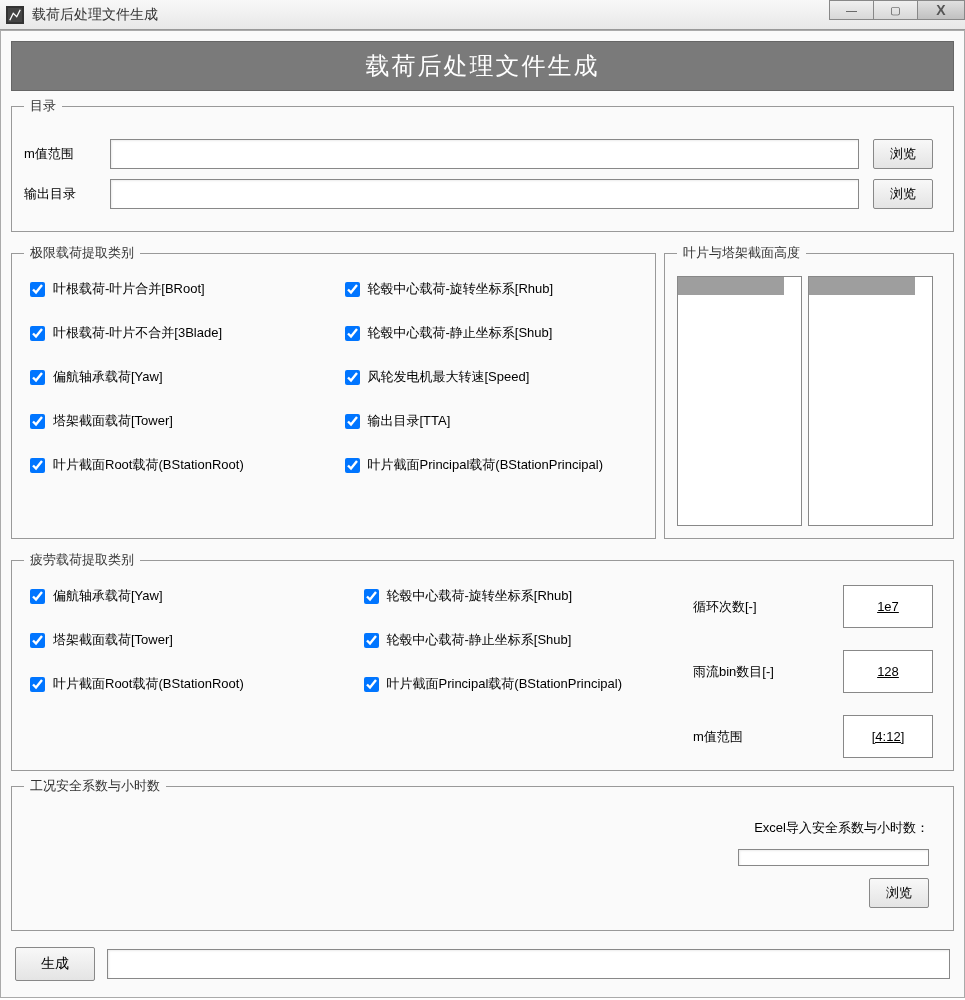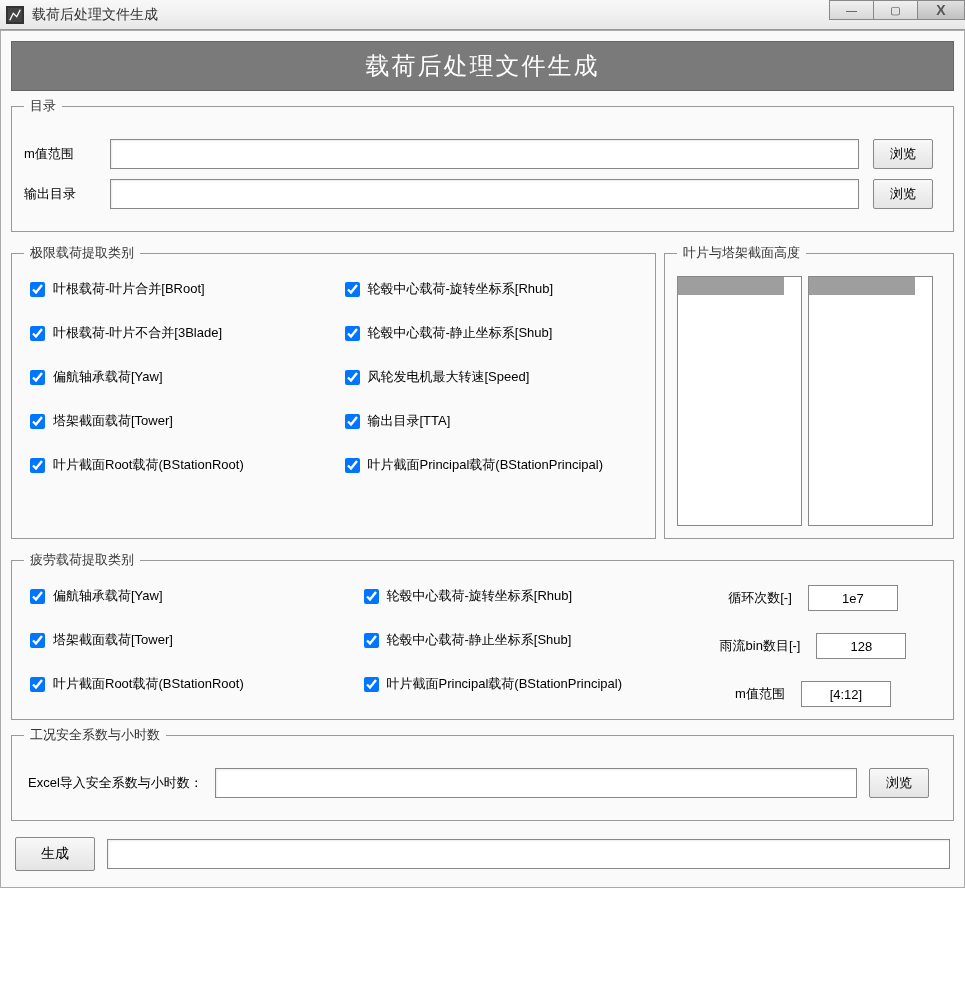"循环次数[-]" .param-row { justify-content: center -> space-between }
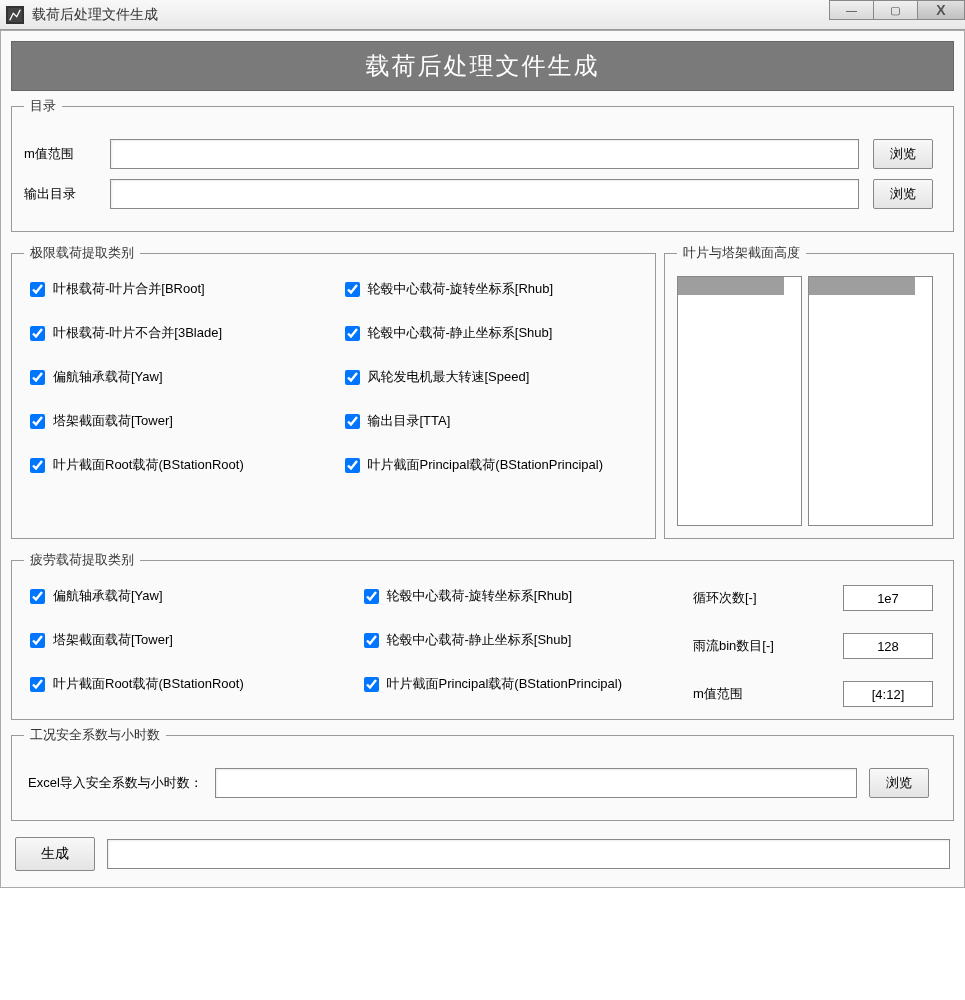"1e7" .param-input { height: 26px -> 43px; text-decoration: none -> underline }
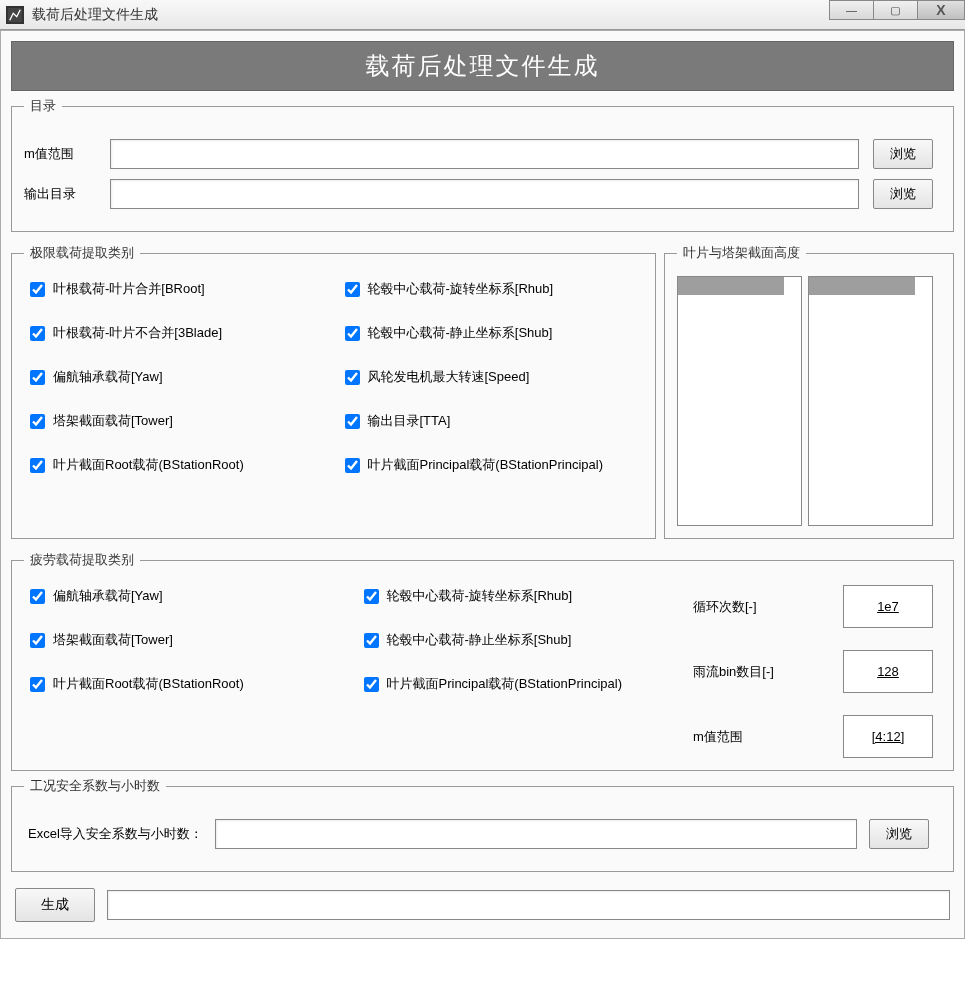"Excel导入安全系数与小时数：" .safety-row { align-items: center -> flex-end; flex-direction: none -> column }
